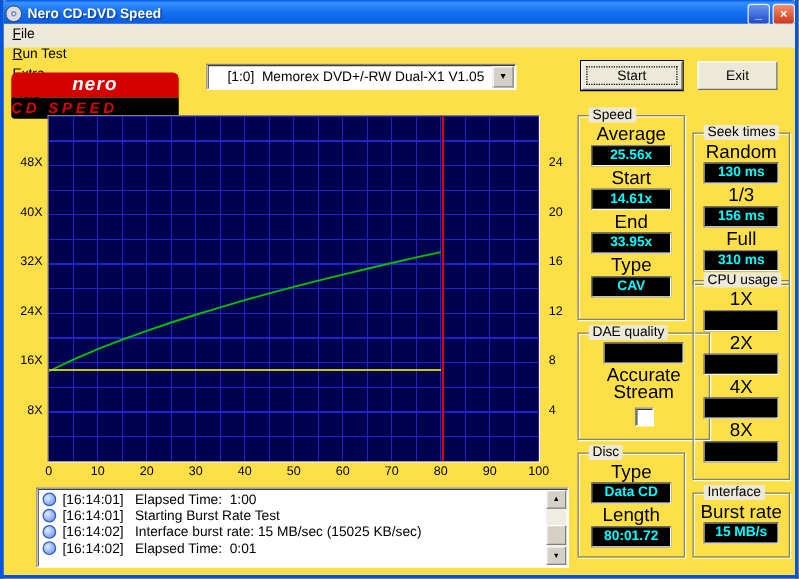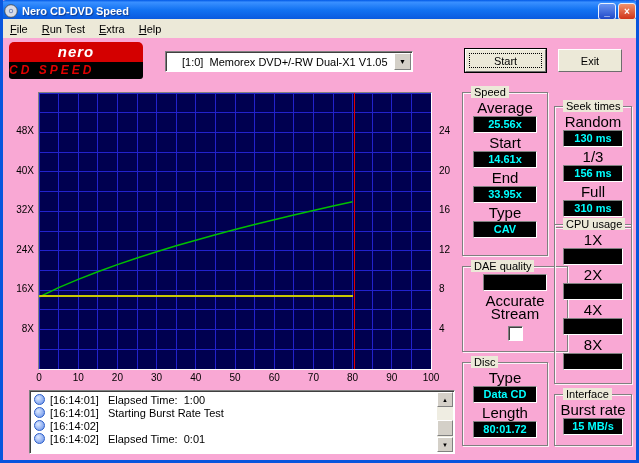"Nero CD-DVD Speed" .window { background: #f9a8d4 -> #fde047 }
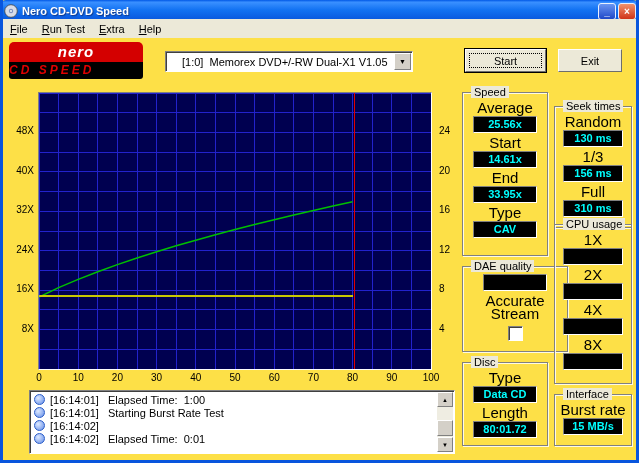"File" .menubar { align-items: center -> none; flex-direction: none -> column }
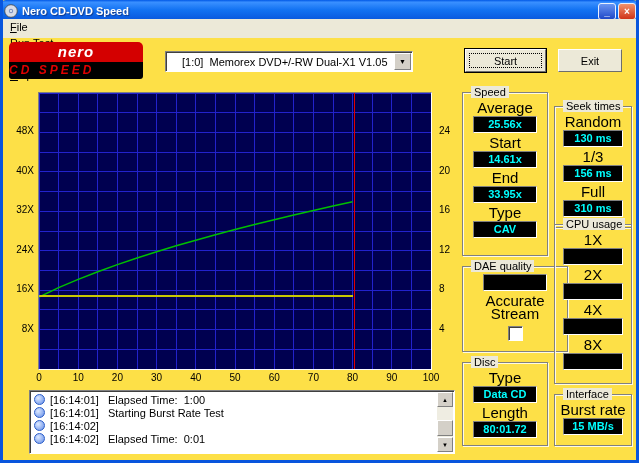"nero" .logo { top: 42px -> 58px }
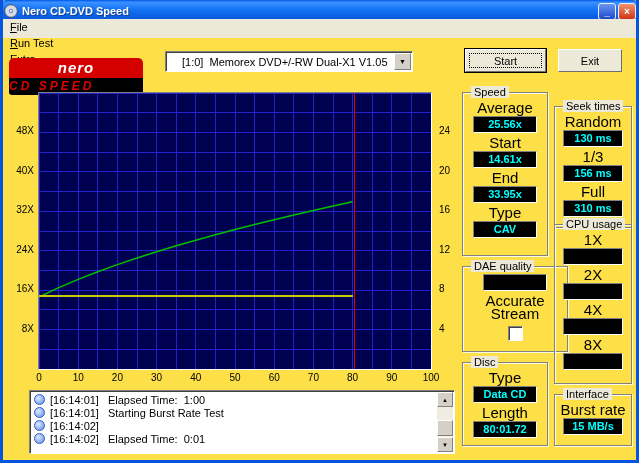"Interface burst rate: 15 MB/sec" span.log-text { html: none -> <span>Interface burst rate: 15 MB/sec (15025 KB/sec)</span> }
